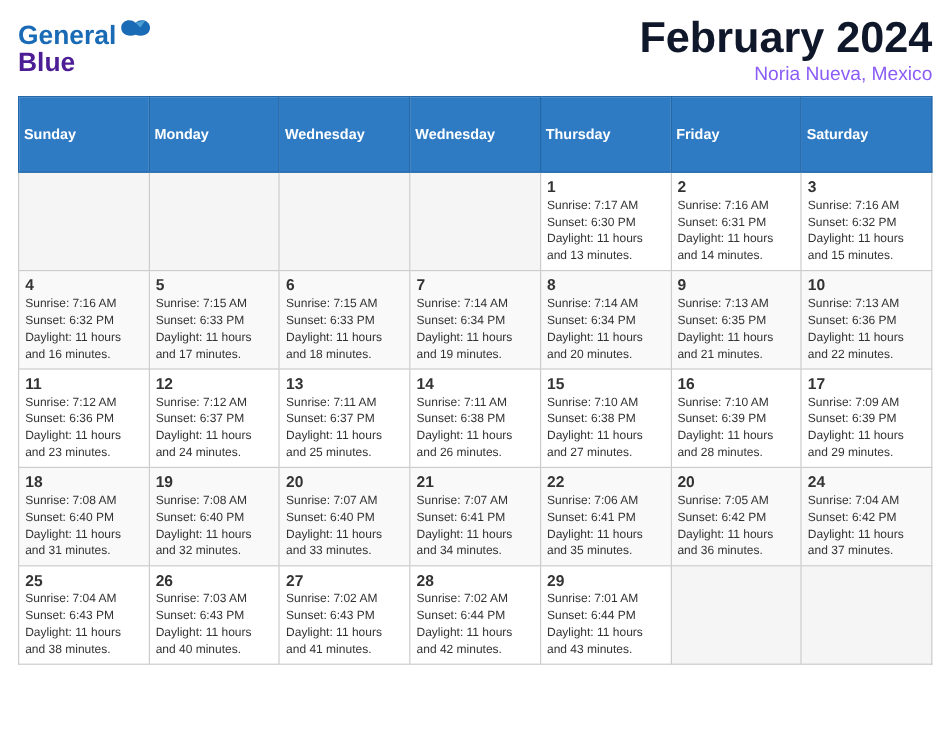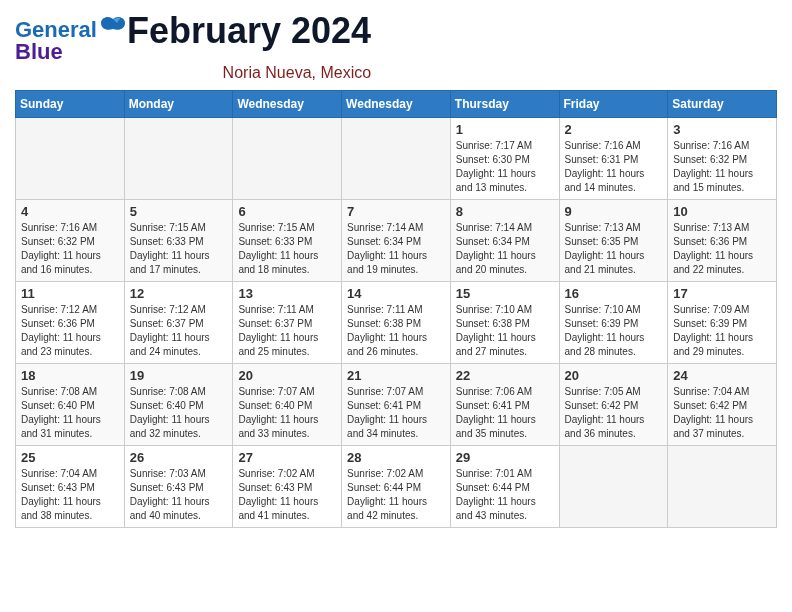"General" .header-area { justify-content: flex-start -> space-between }
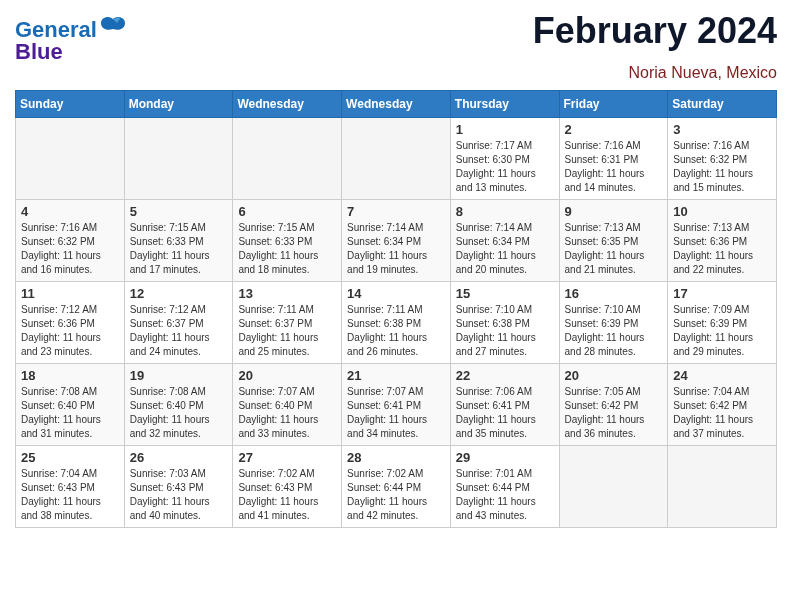"Noria Nueva, Mexico" .sub-title { color: #7f1d1d -> #8b5cf6; margin-top: 12px -> 2px }
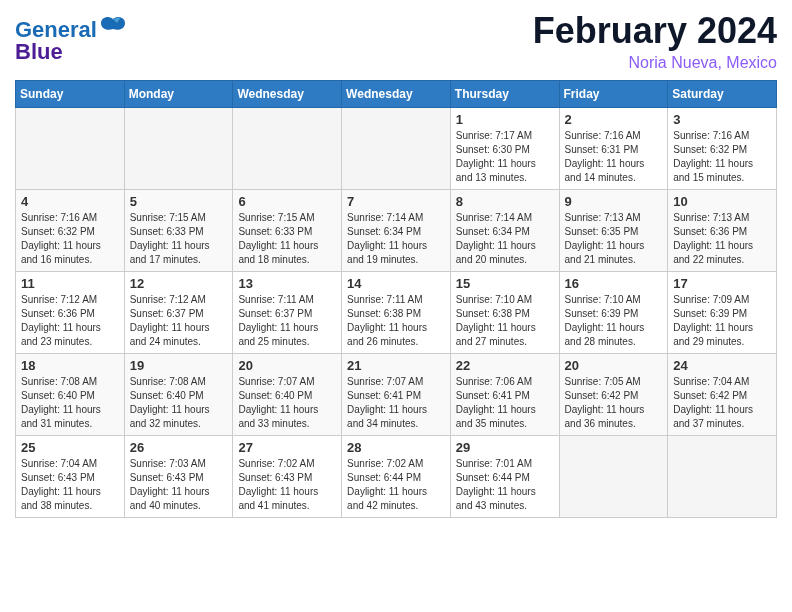"Sunday" thead tr th { padding: 6px 4px -> 24px 4px }
